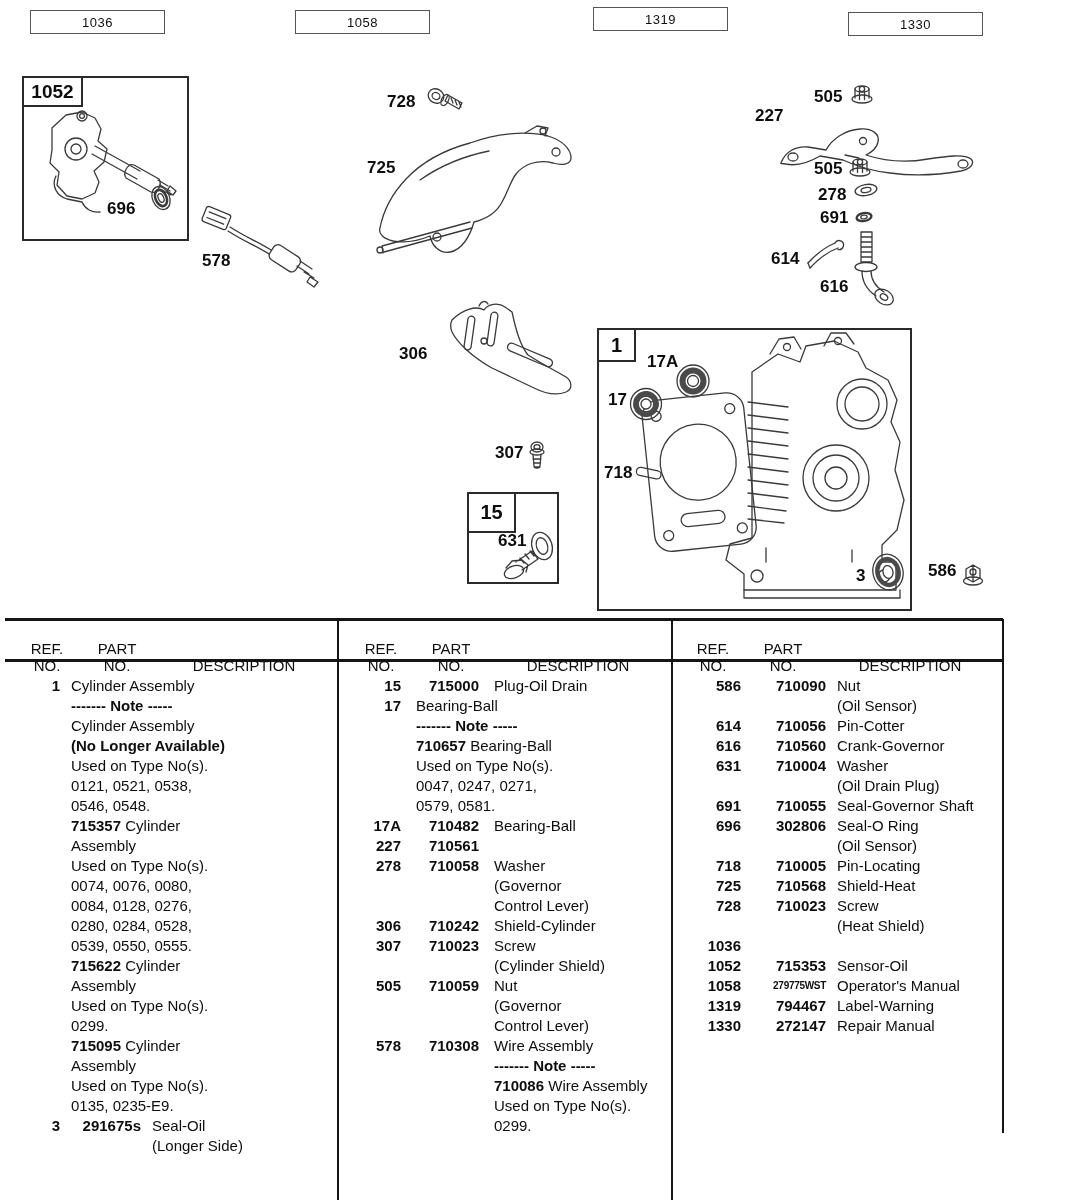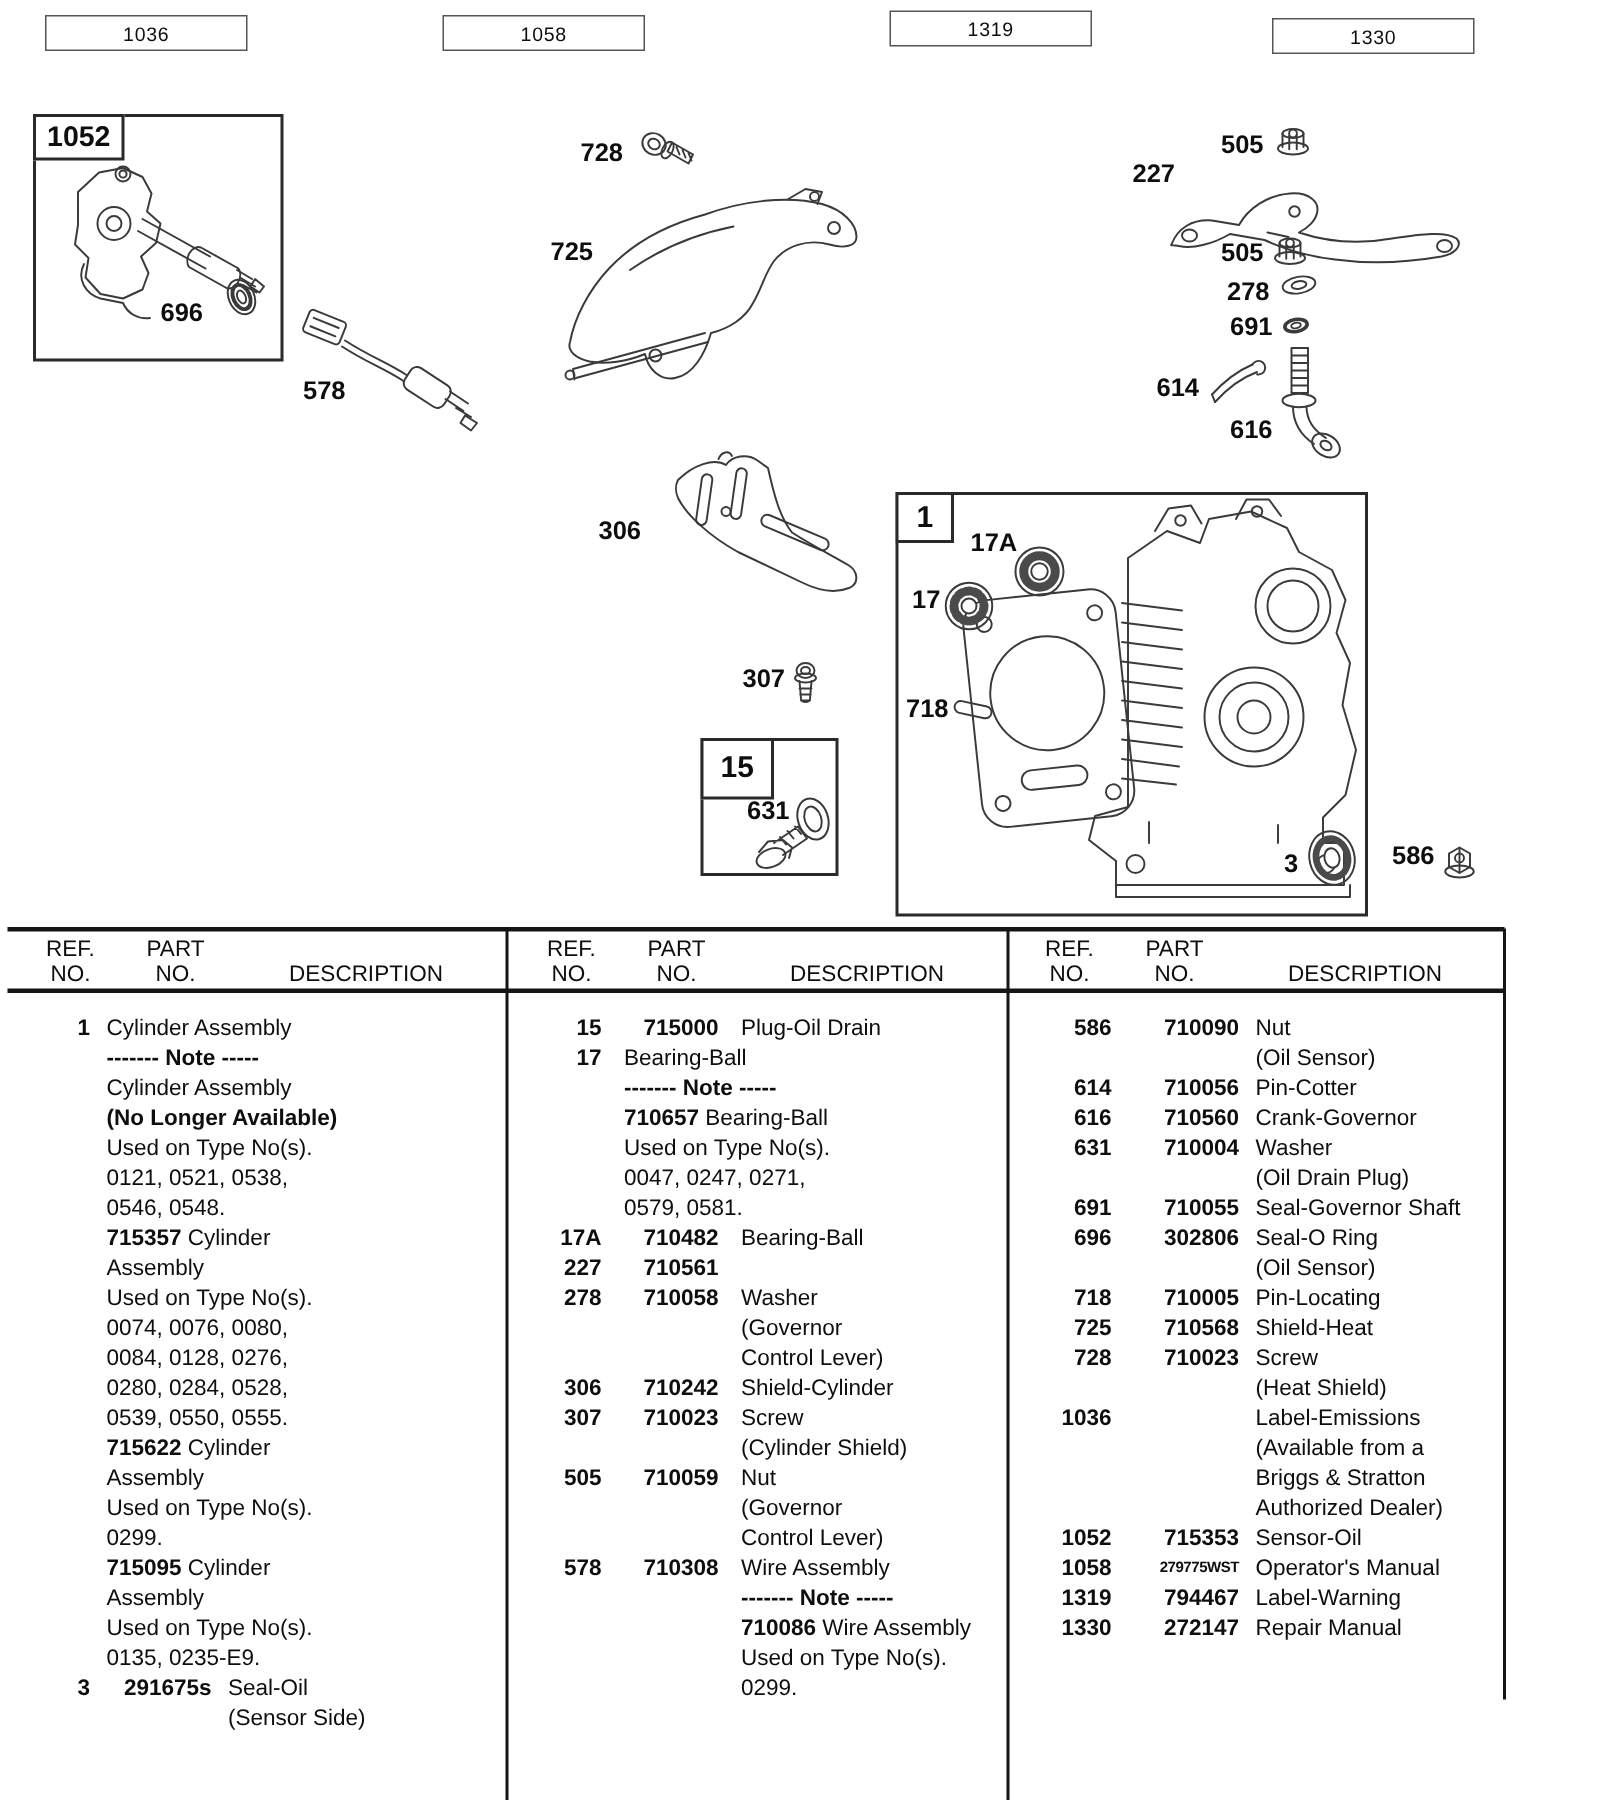"REF." .thead { top: 624px -> 640px }
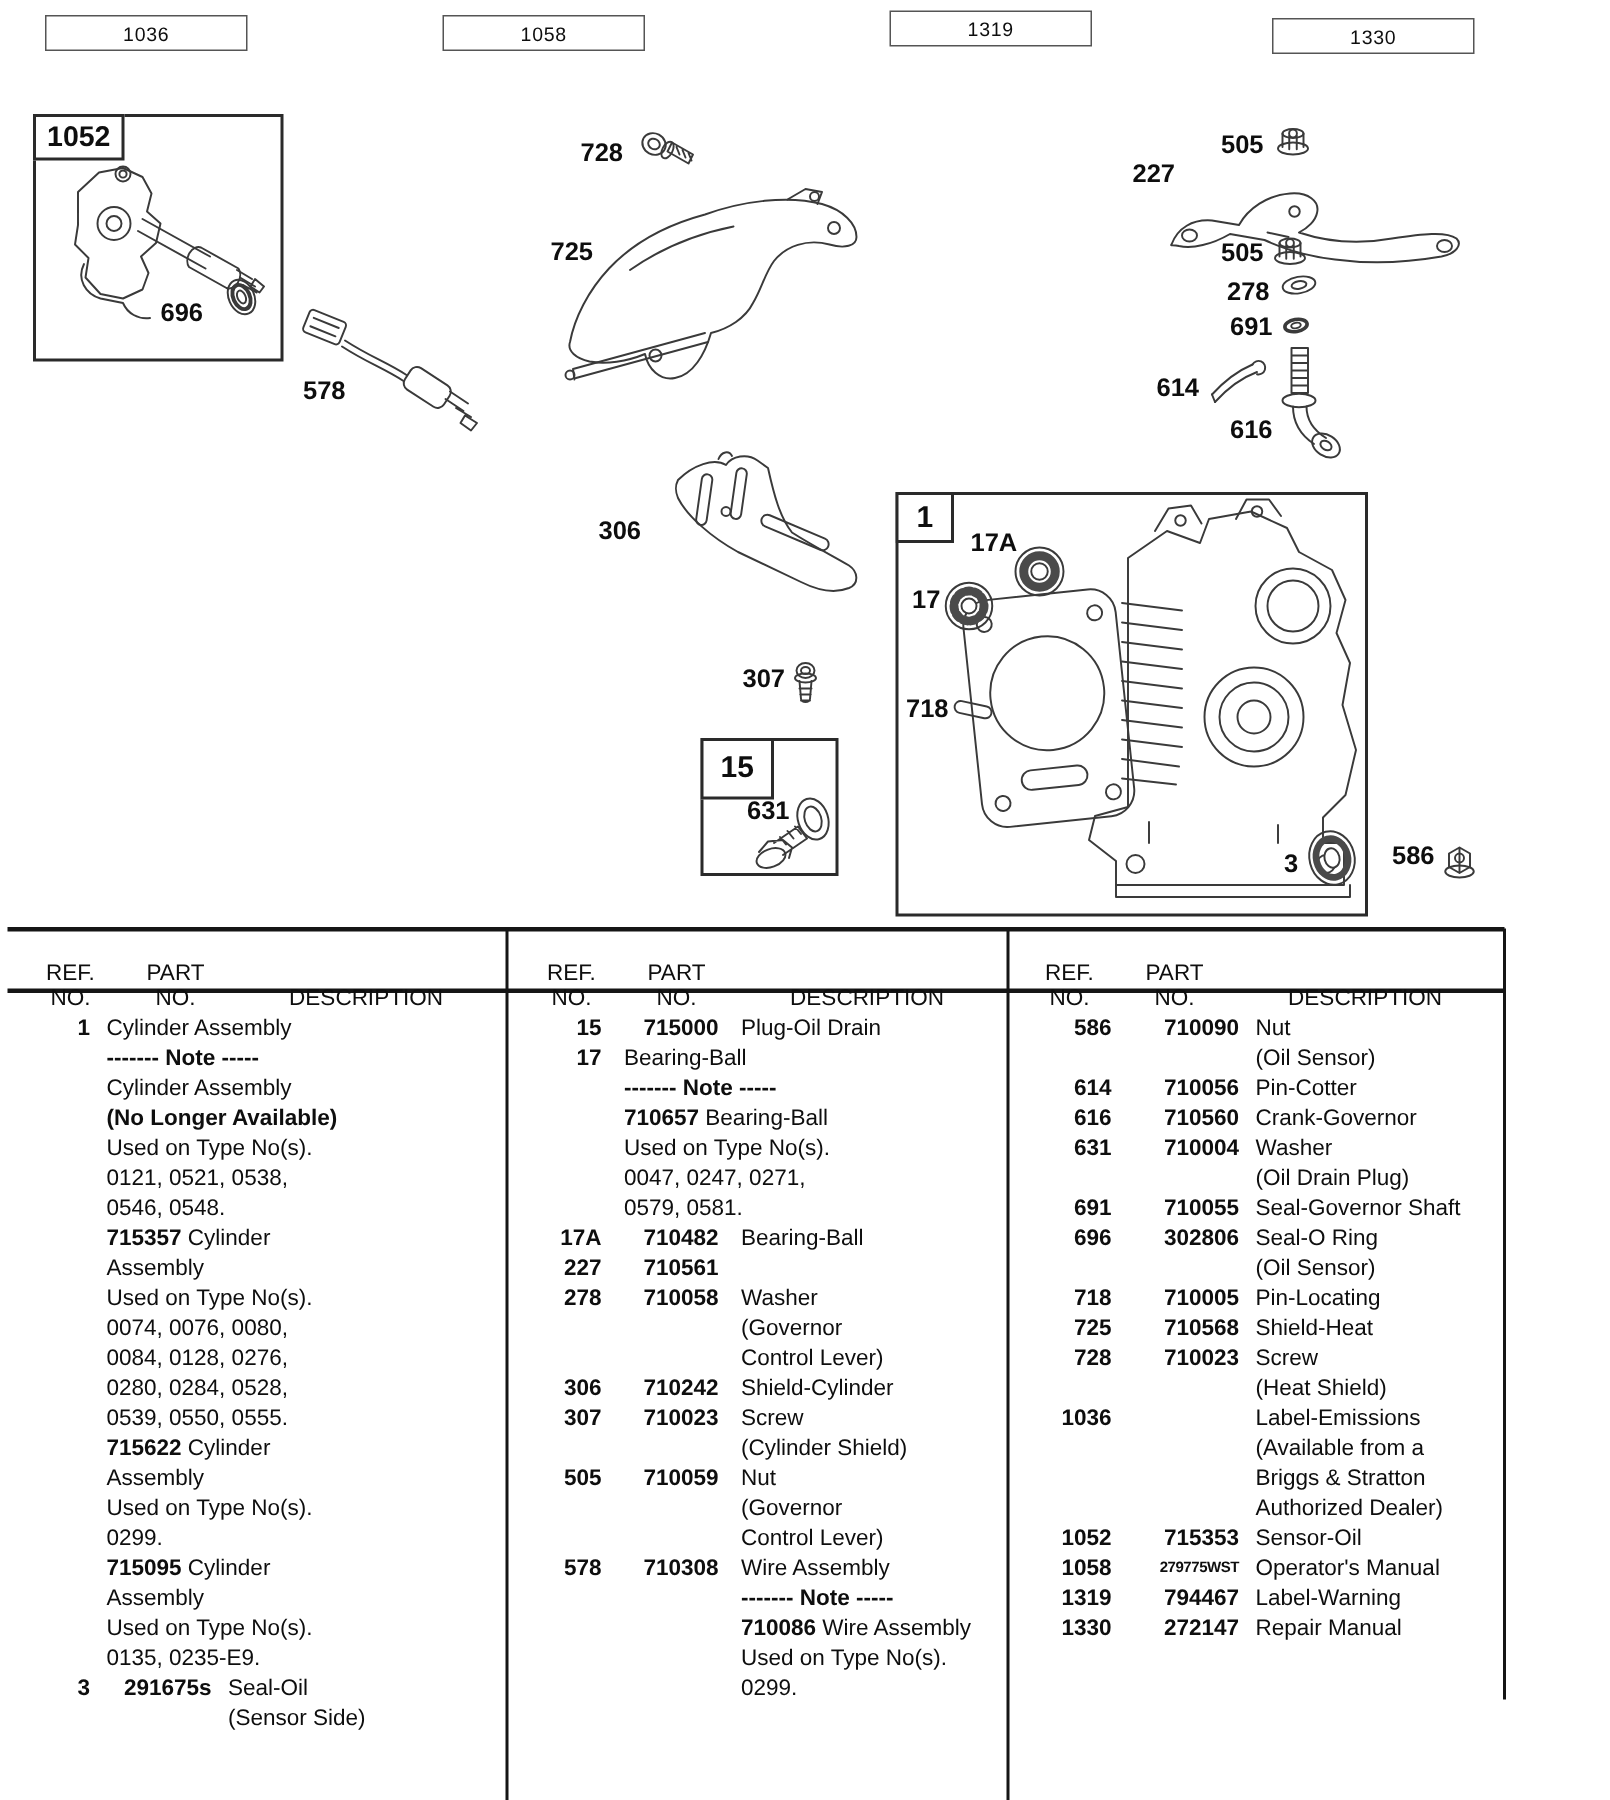"Label-Emissions" div.desc { html: <div> <div><span>Label-Emissions</span></div> <div><span>(Available from a</span></div> <div><span>Briggs &amp; Stratton</span></div> <div><span>Authorized Dealer)</span></div> </div> -> none }
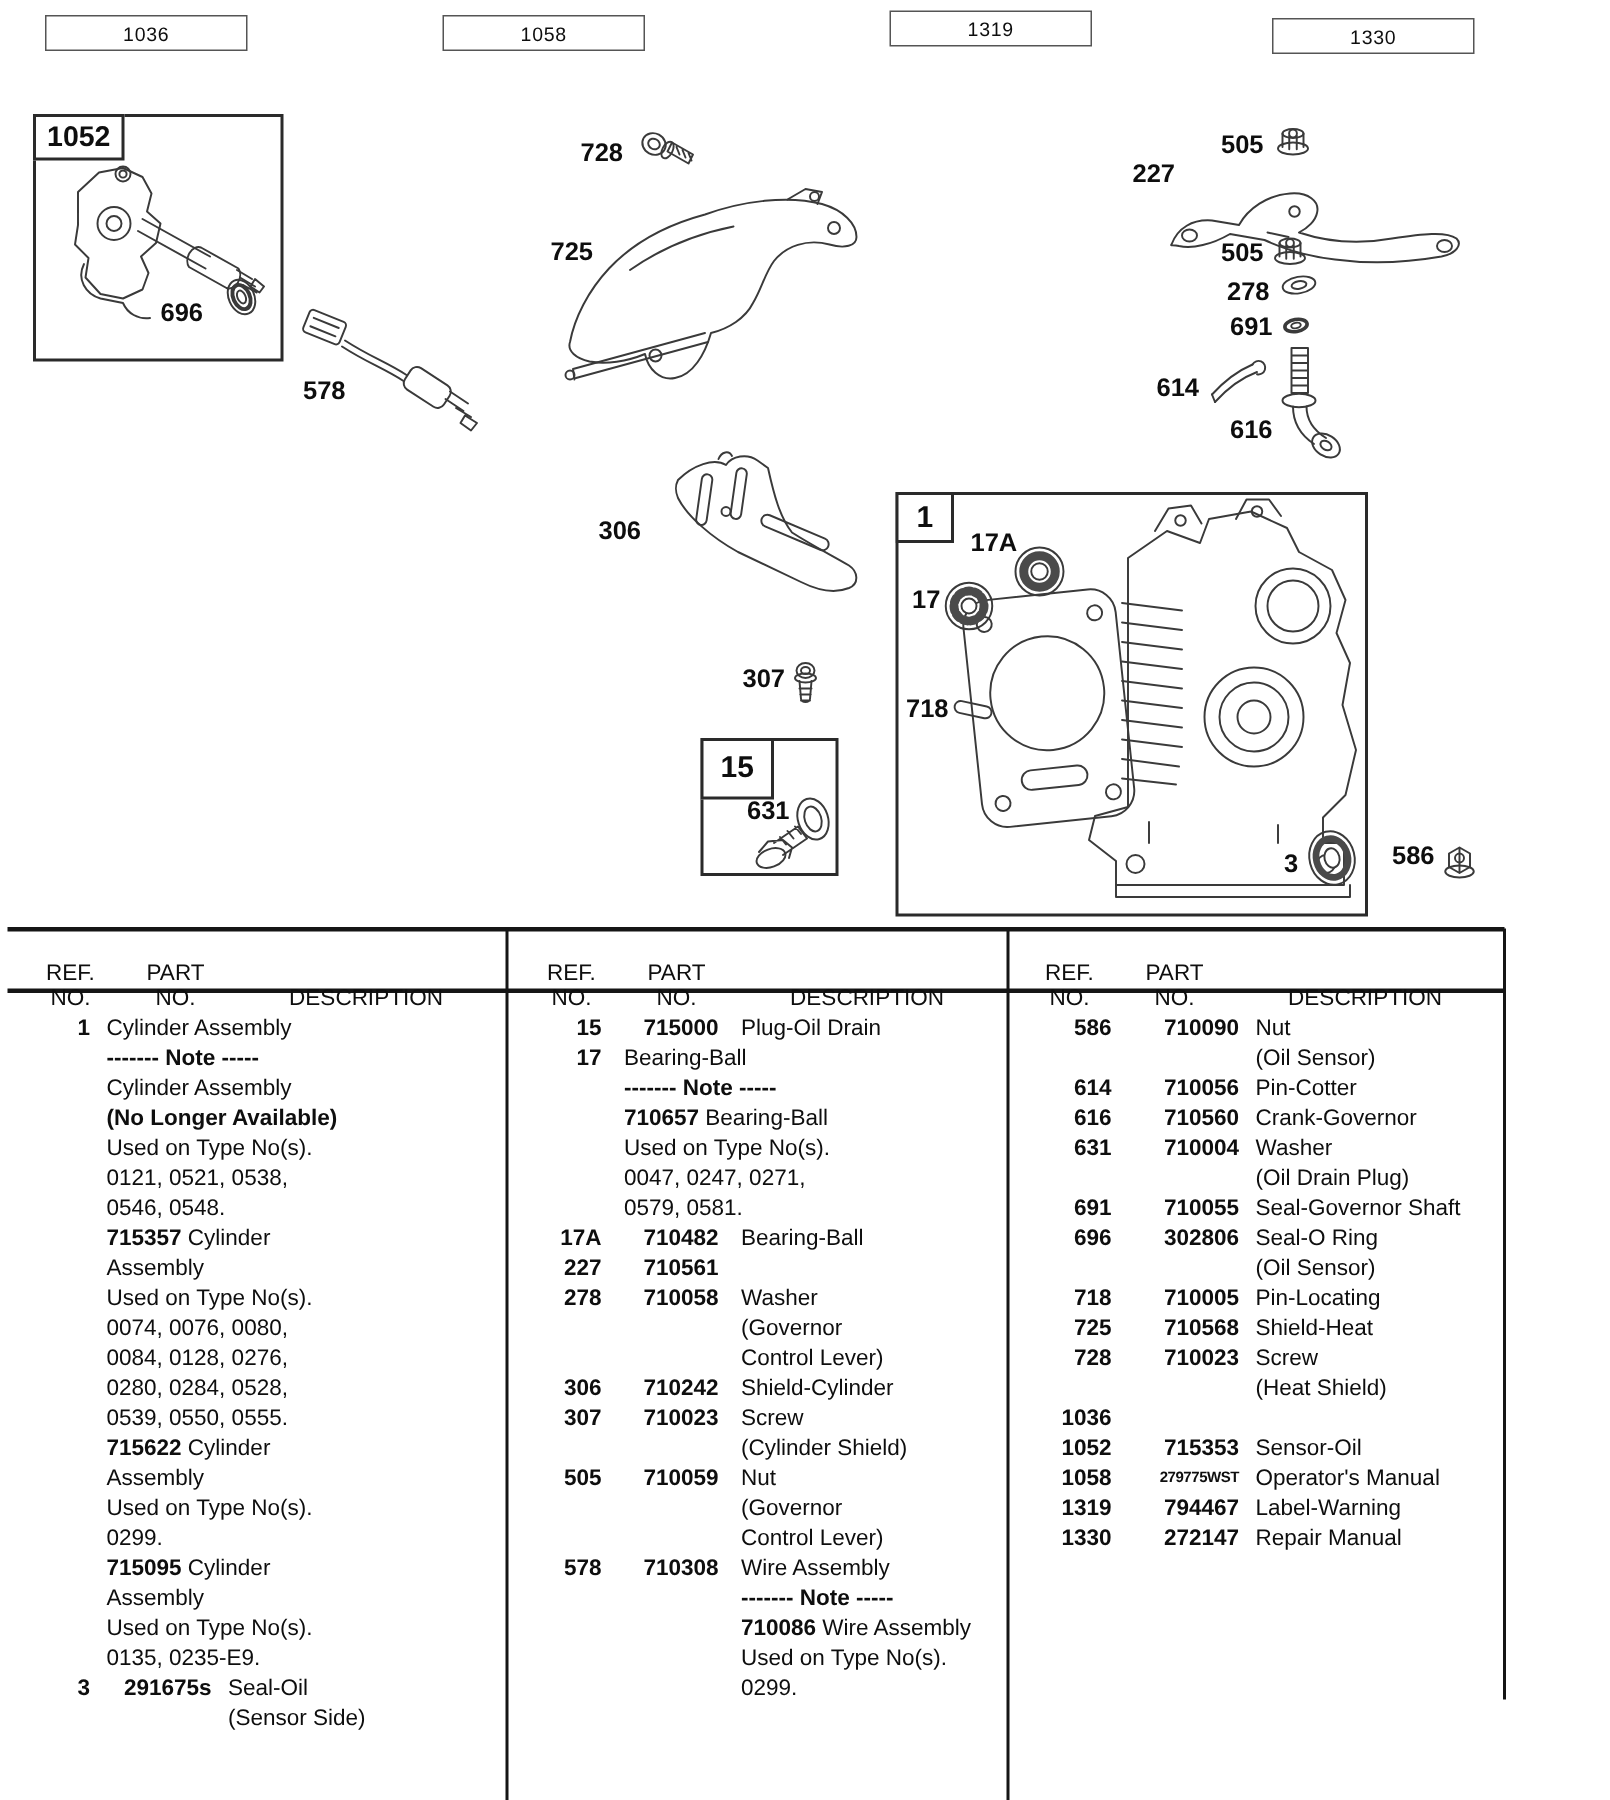"(Sensor Side)" span { text: Sensor -> Longer }
